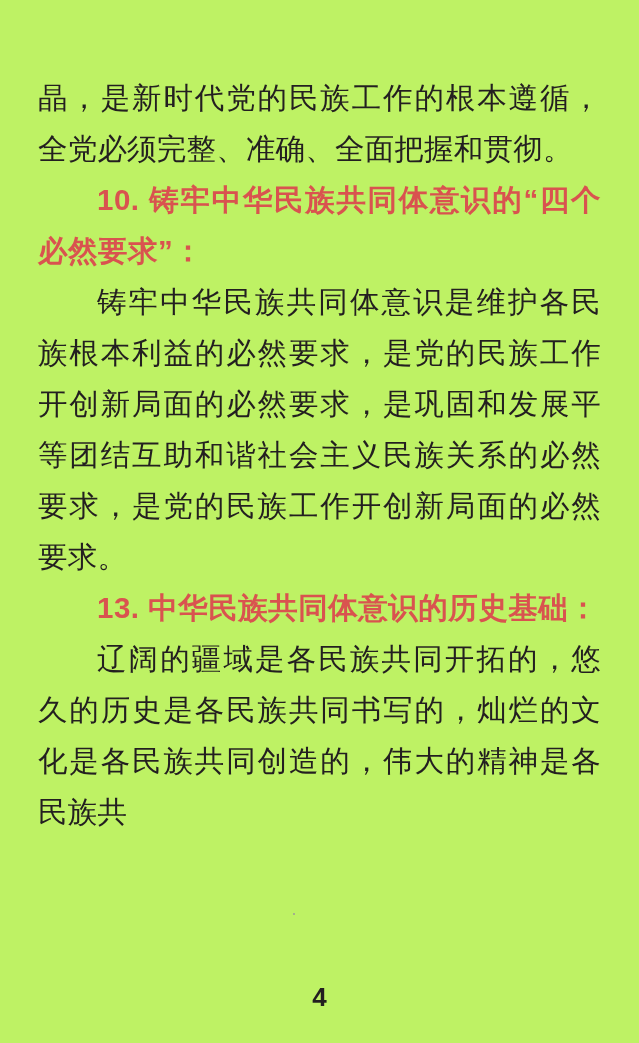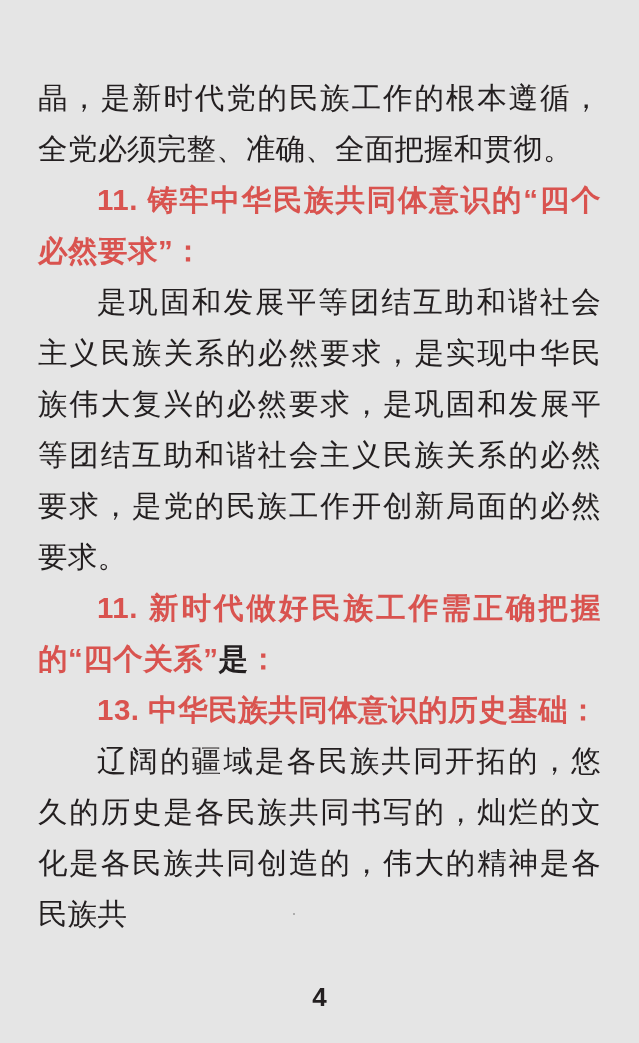"晶，是新时代党的民族工作的根本遵循，全党必须完整、准确、全面把握和贯彻。" .page { background: #e5e5e5 -> #bef264 }
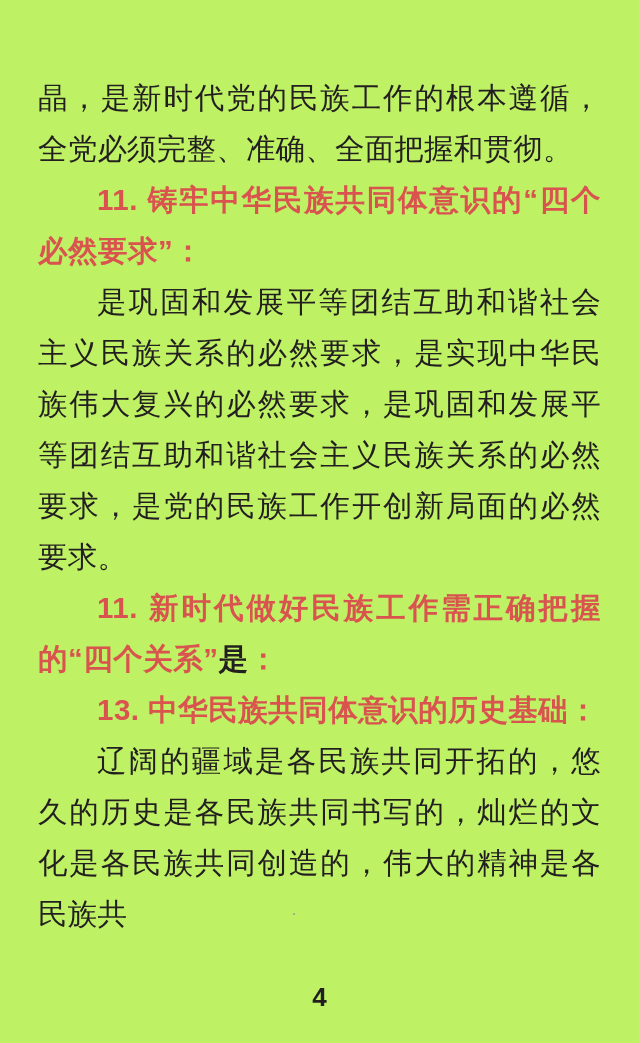"11. 铸牢中华民族共同体意识的“四个必然要求”：" p.heading { text: 11 -> 10 }
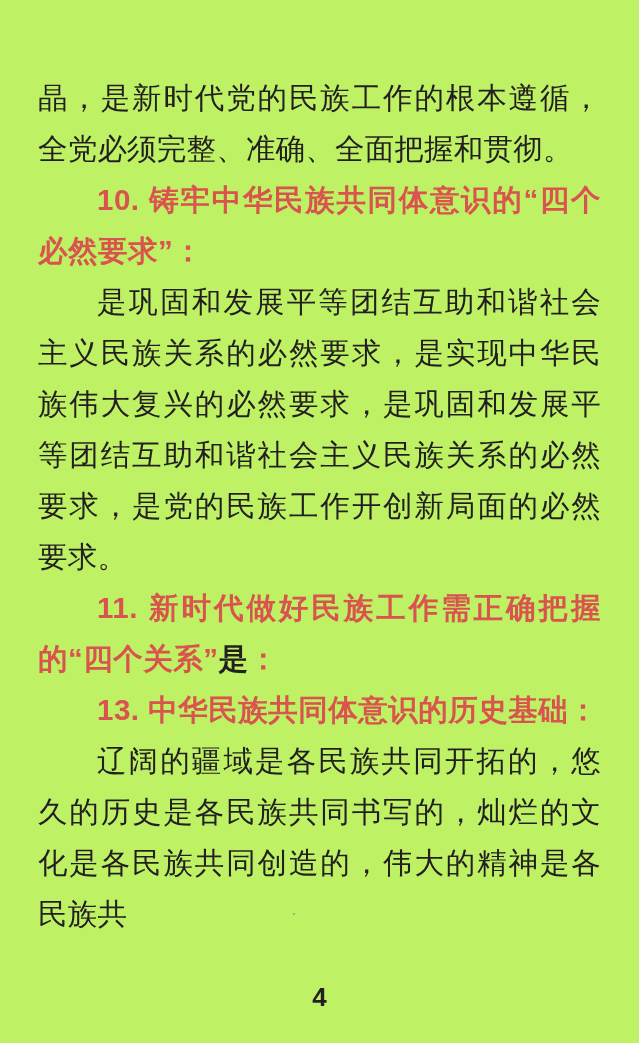"是巩固和发展平等团结互助和谐社会主义民族关系的必然要求，是实现中华民族伟大复兴的" p.para { text: 是巩固和发展平等团结互助和谐社会主义民族关系的必然要求，是实现中华民族伟大复兴 -> 铸牢中华民族共同体意识是维护各民族根本利益的必然要求，是党的民族工作开创新局面 }
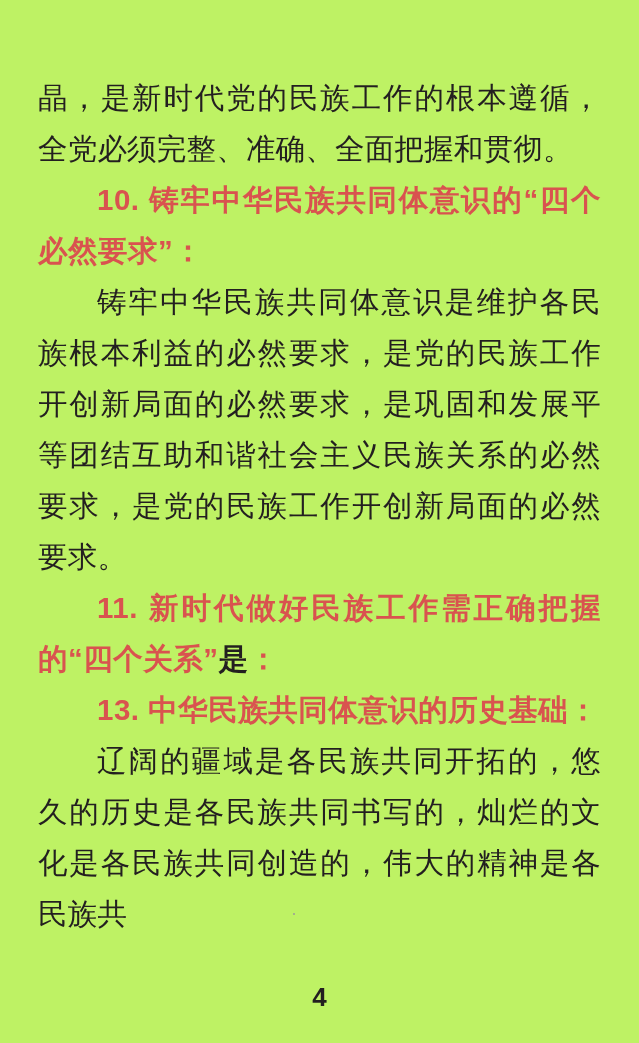"11. 新时代做好民族工作需正确把握的“四个关系”是：" p.heading { html: <p><span>11. 新时代做好民族工作需正确把握的“四个关系”</span><span>是</span><span>：</span></p> -> none }
